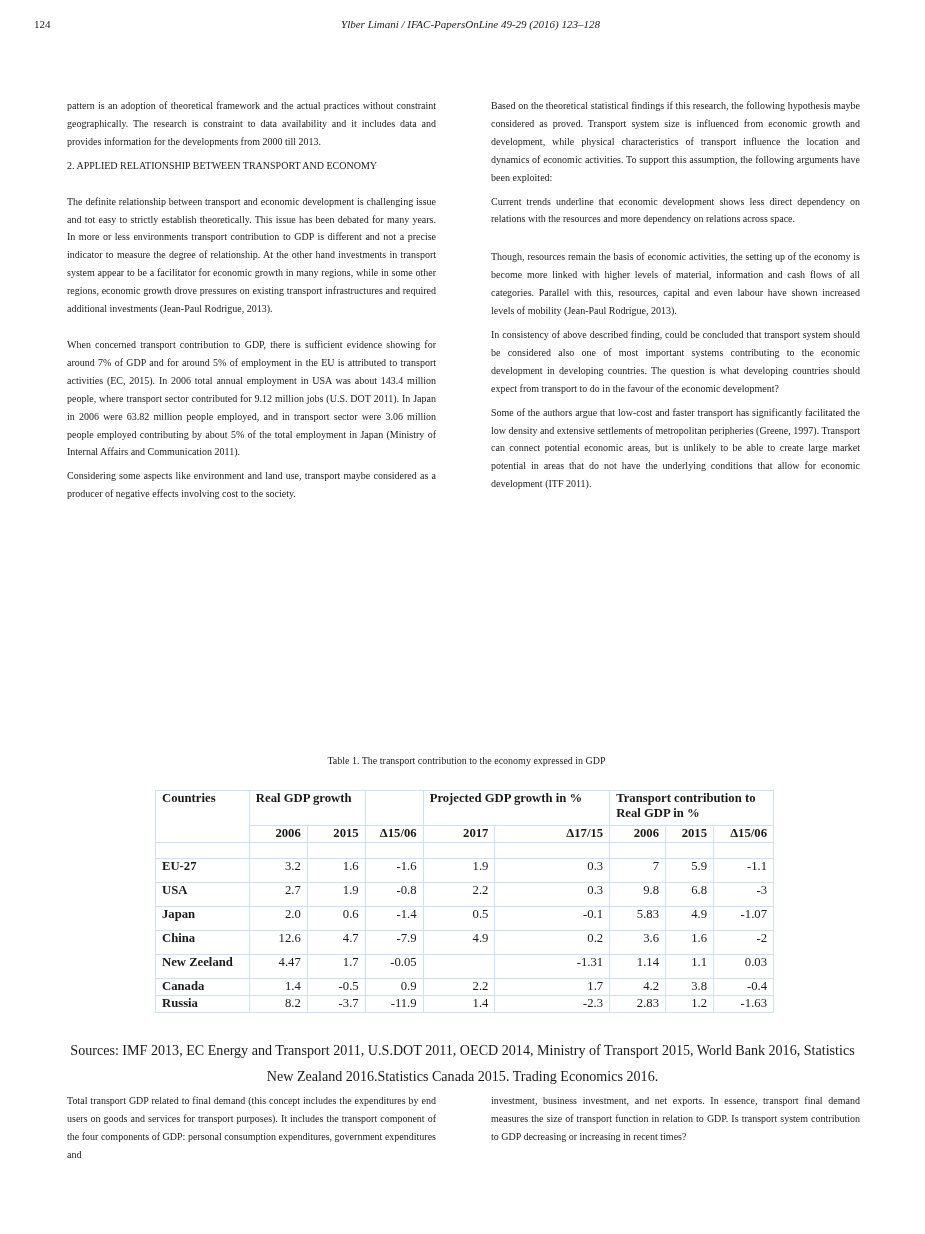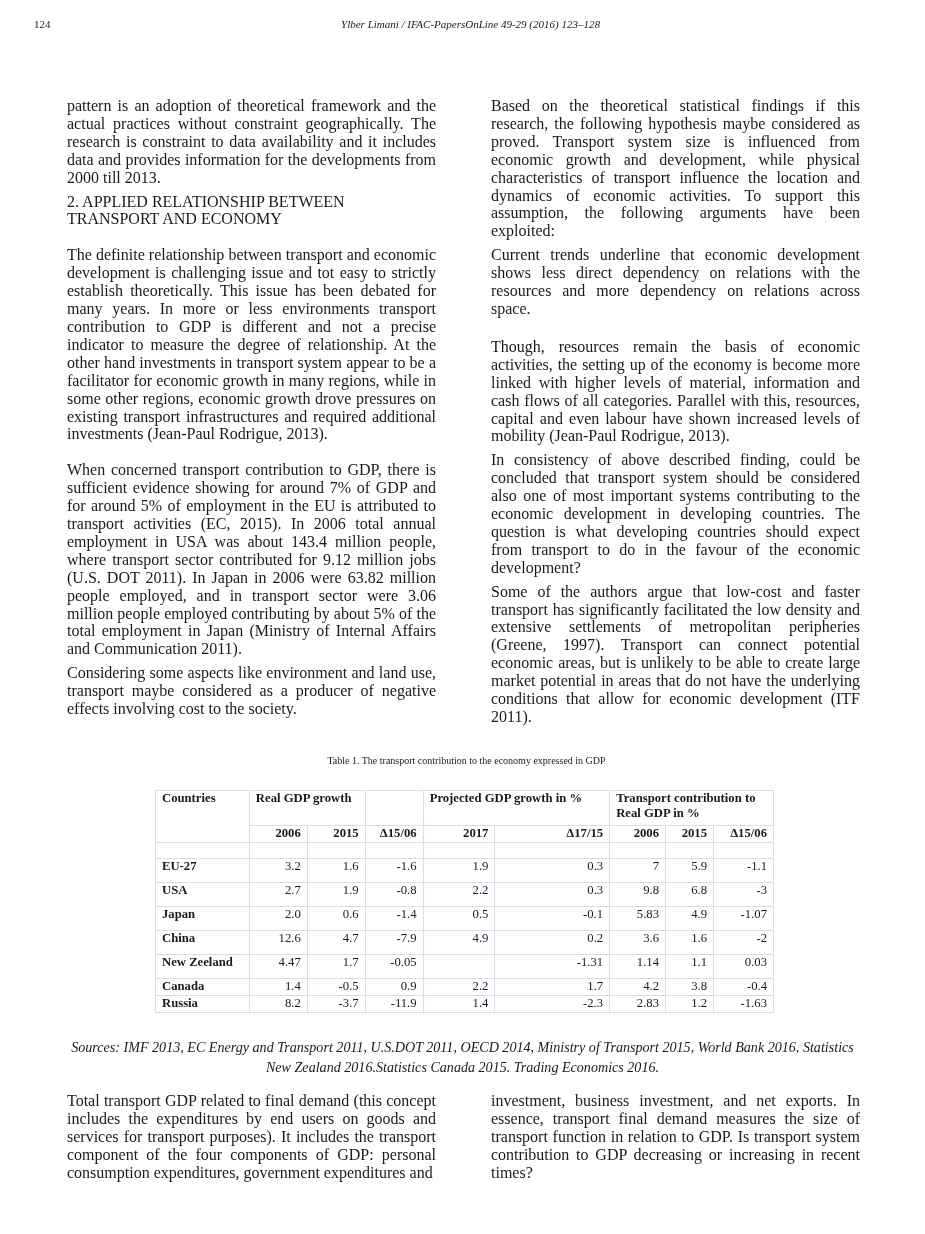"pattern is an adoption of" .col { font-size: 16px -> 10px }
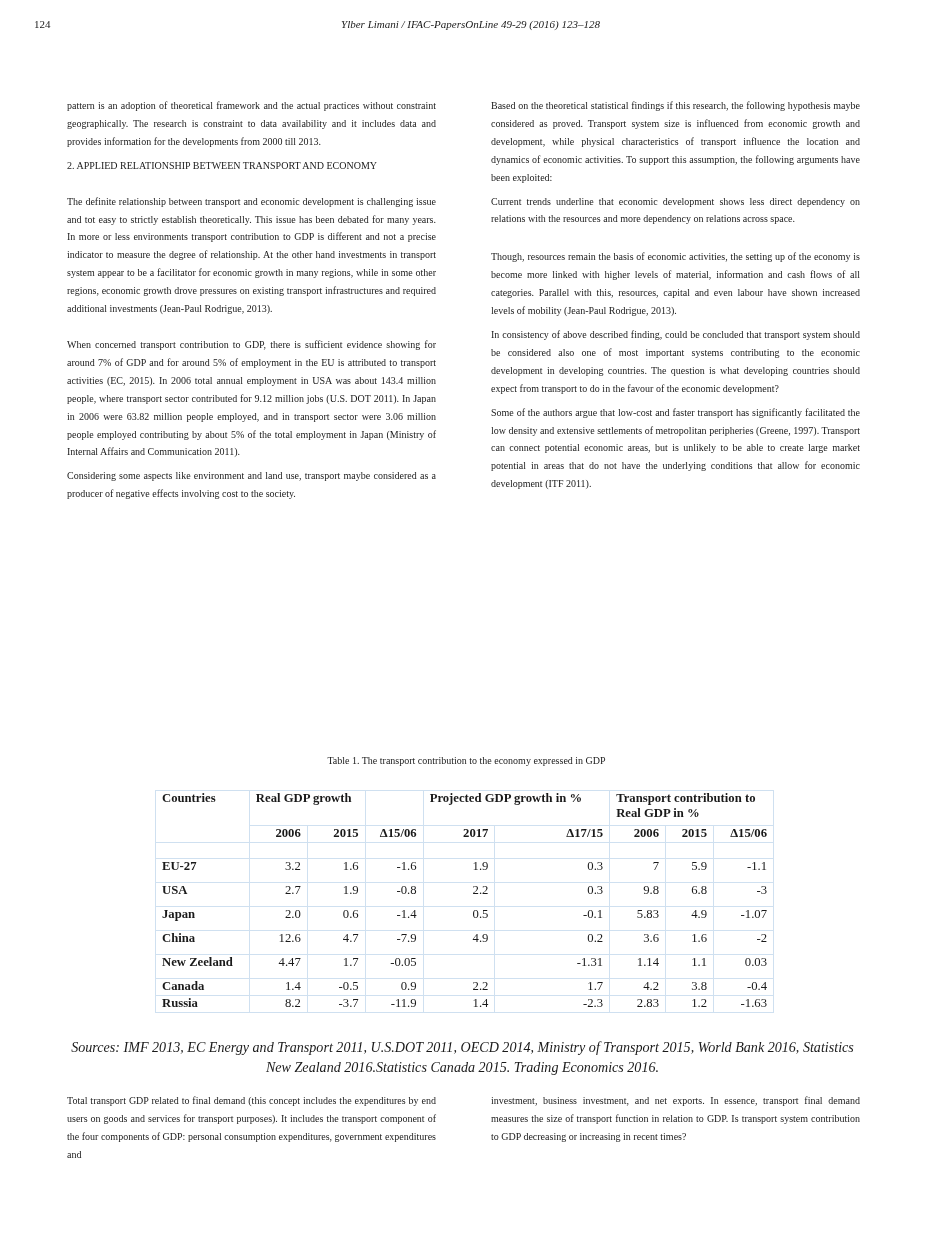"Sources: IMF 2013, EC Energy" .sources { font-style: italic -> none; line-height: 20px -> 26px }
